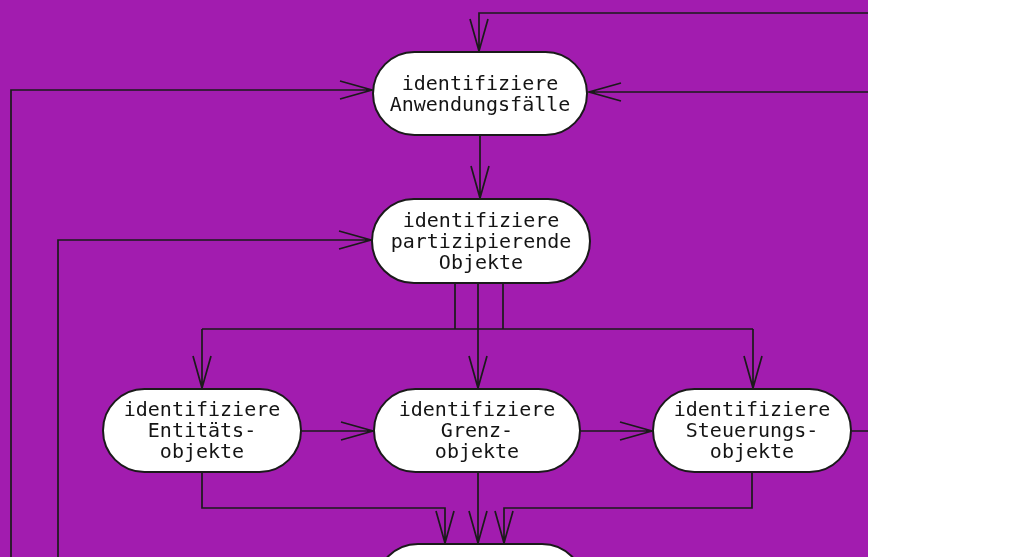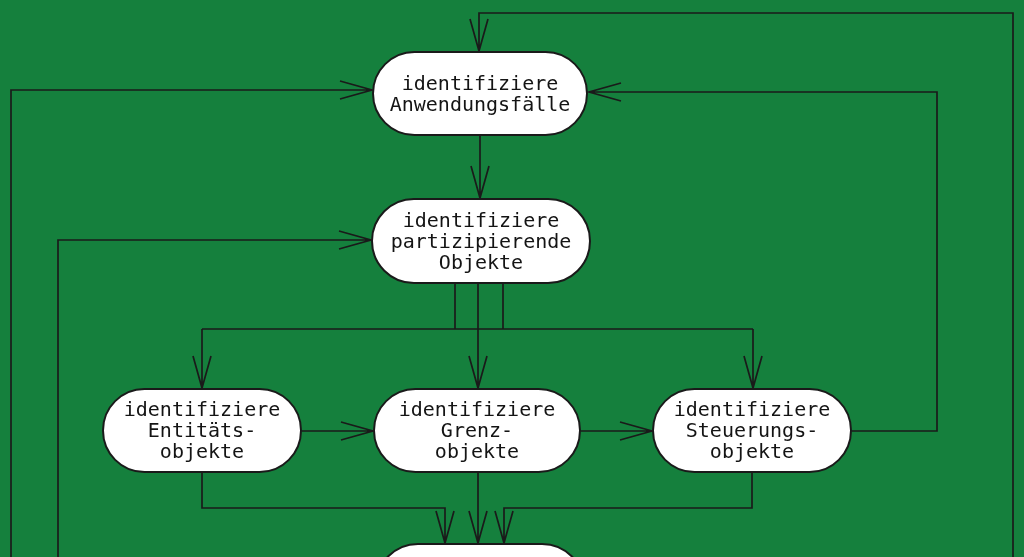"identifiziere" .stage { background: #15803d -> #a21caf; width: 1024px -> 868px }
